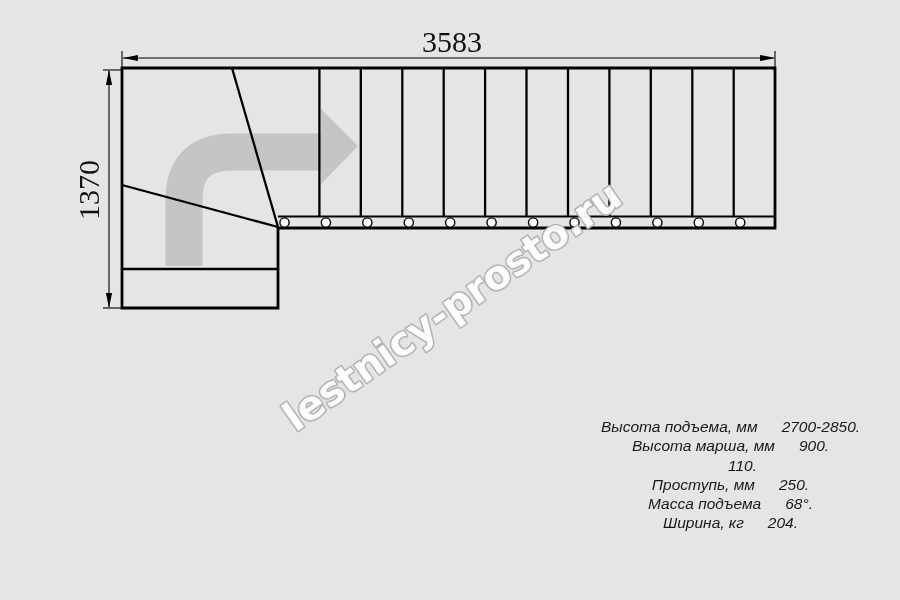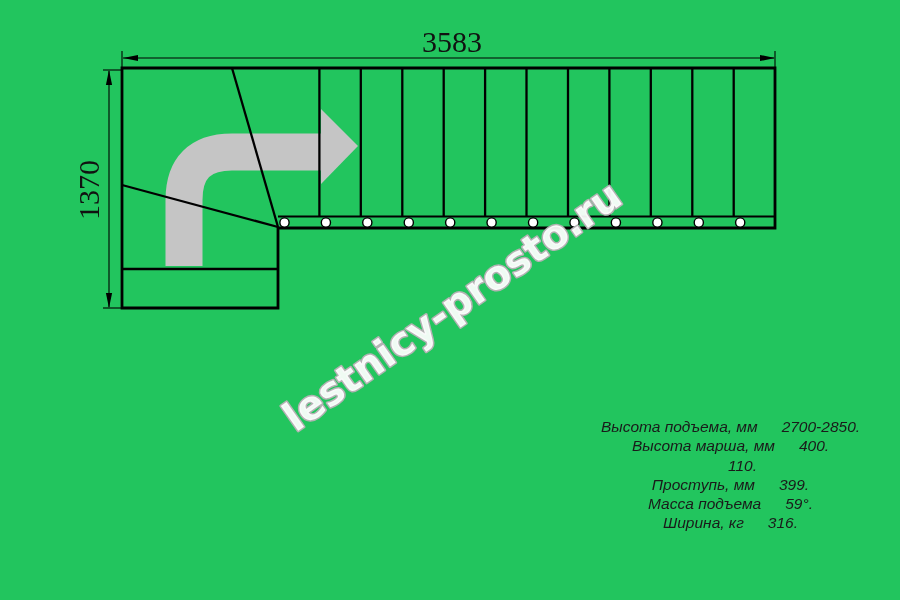"3583" .stage { background: #22c55e -> #e5e5e5 }
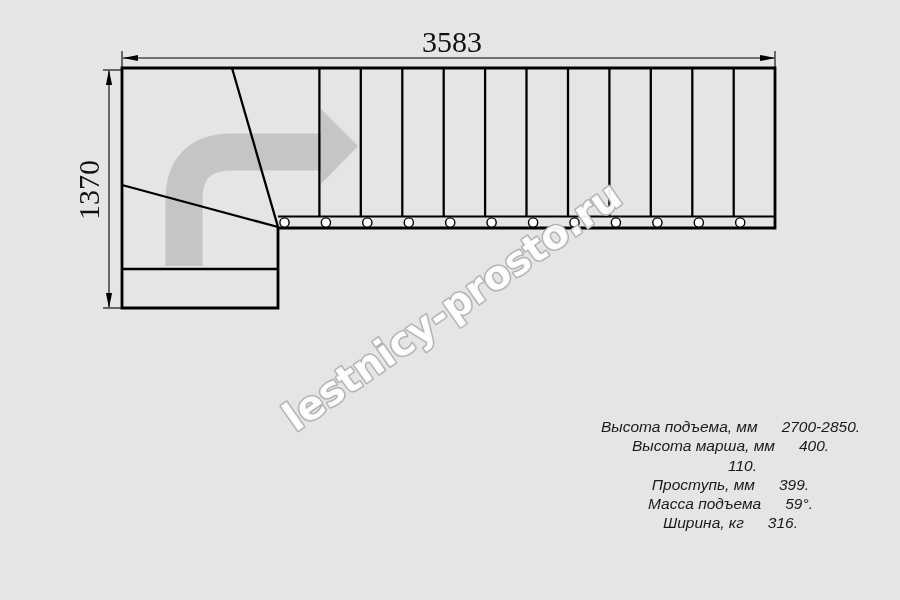"400." span.val { text: 400 -> 900 }
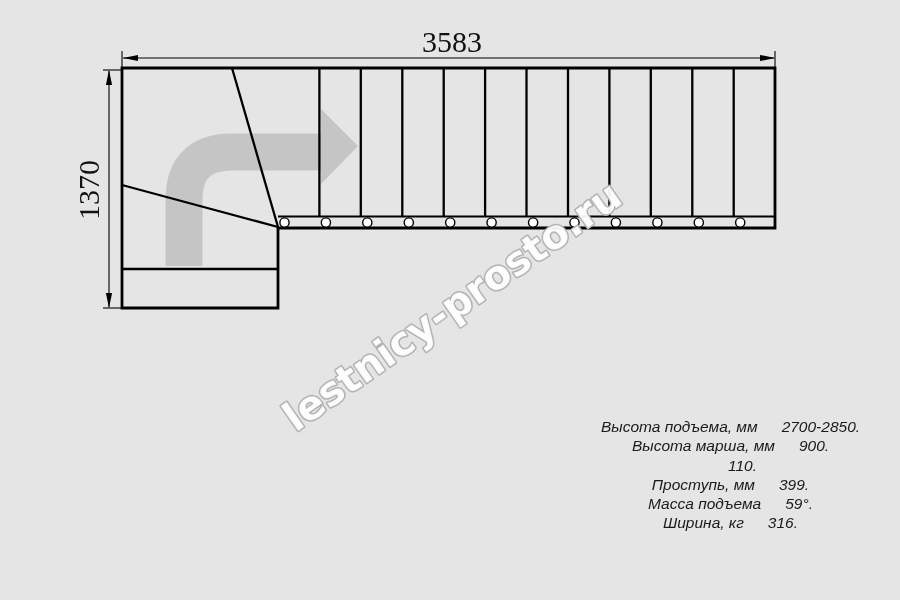"399." span.val { text: 399 -> 250 }
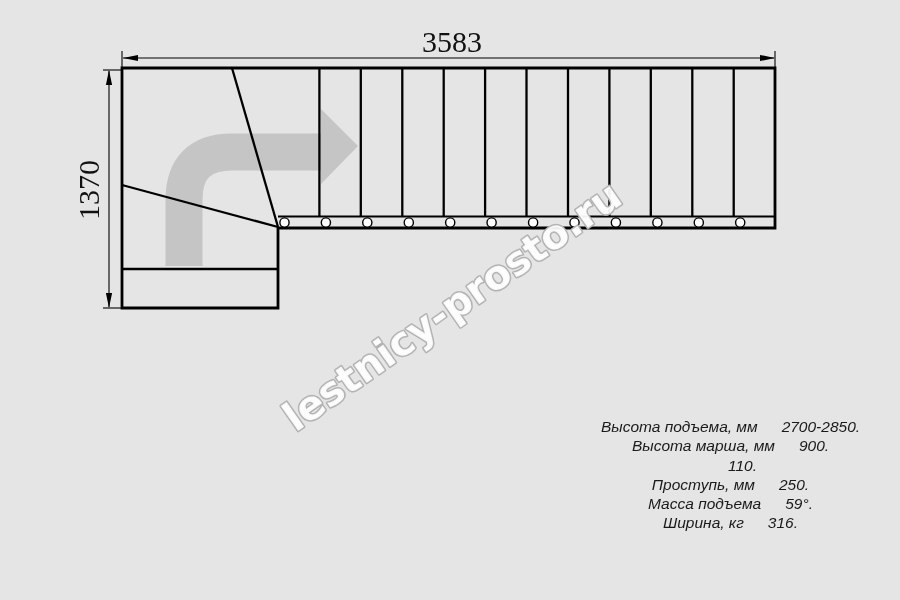"59°." span.val { text: 59 -> 68 }
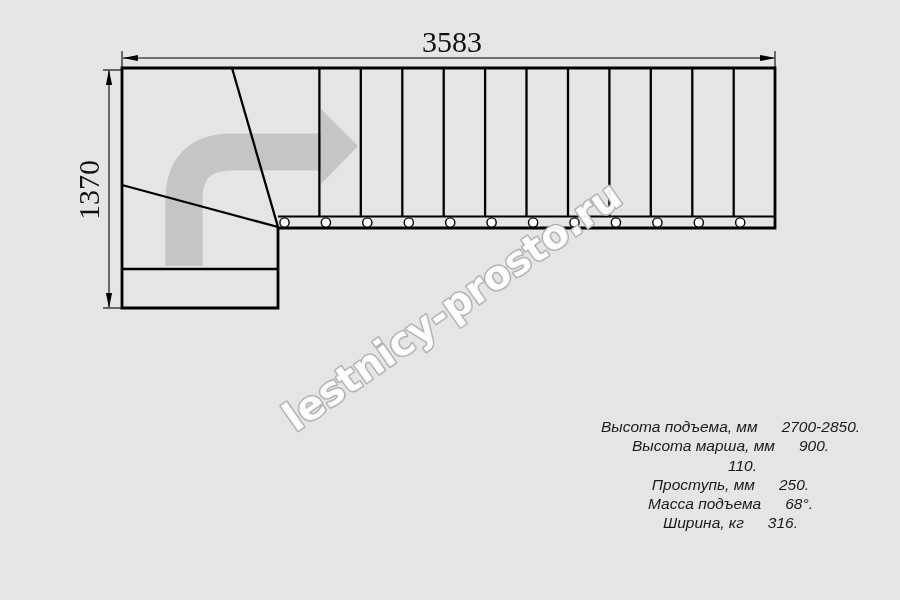"316." span.val { text: 316 -> 204 }
